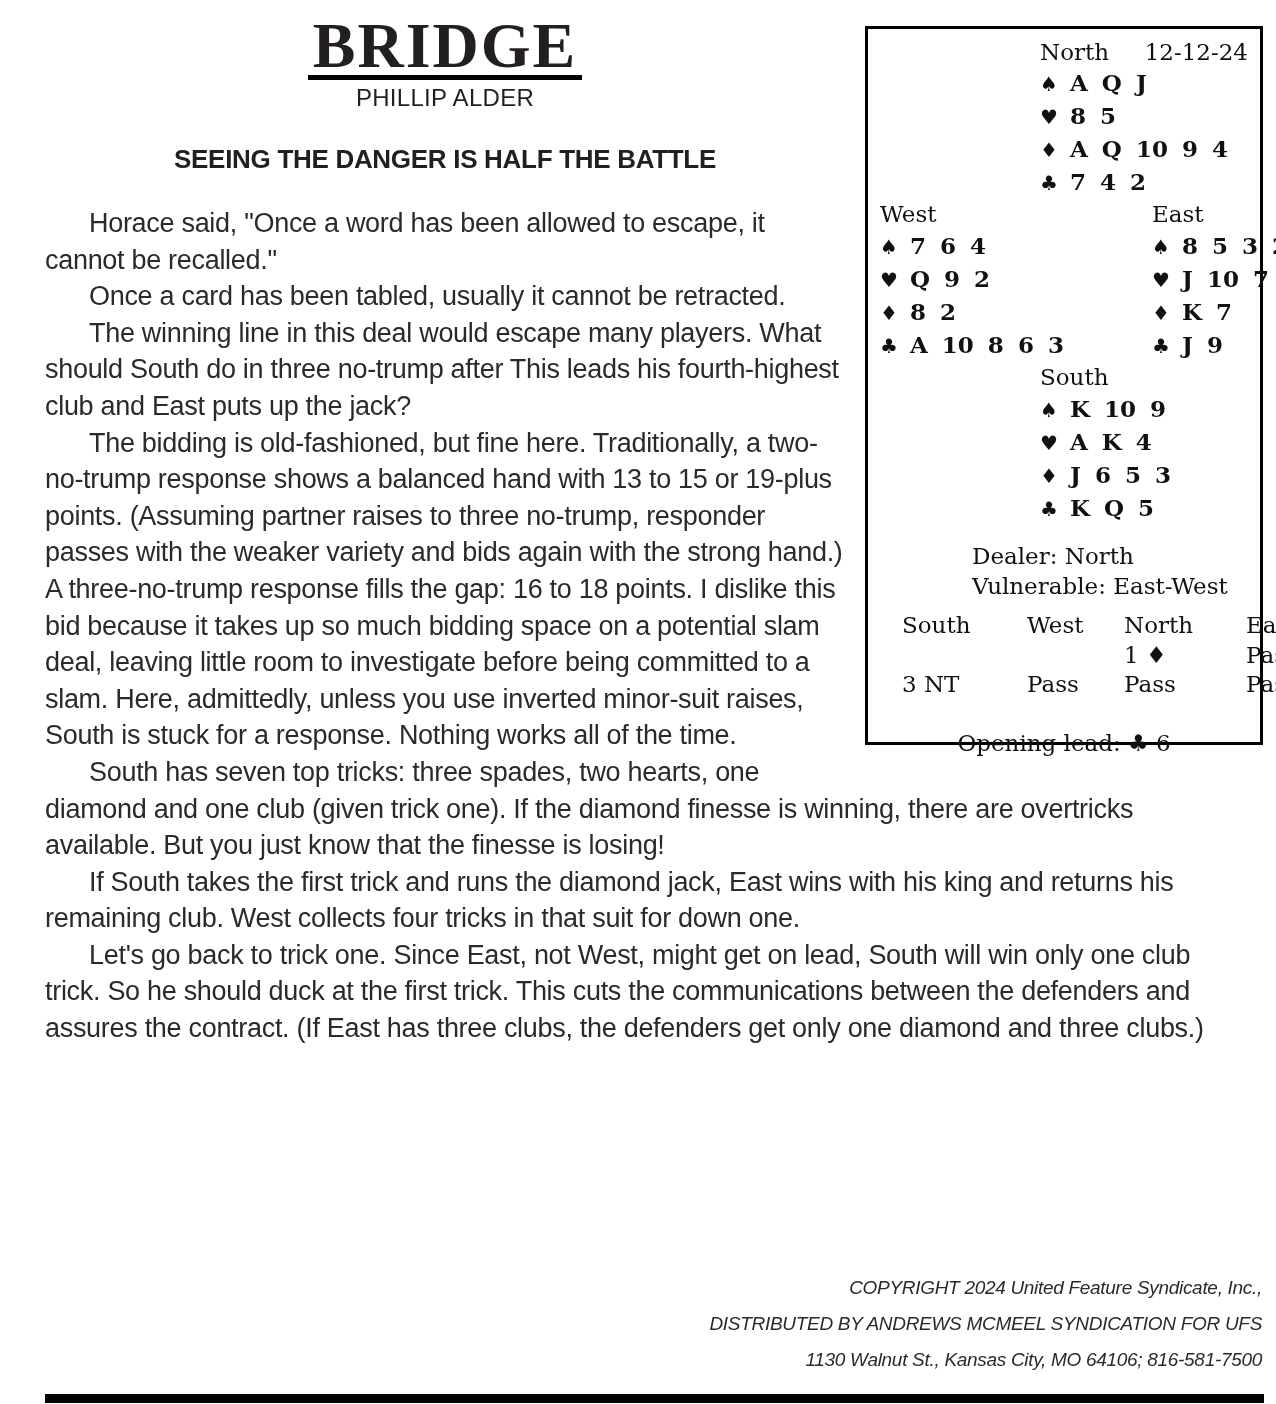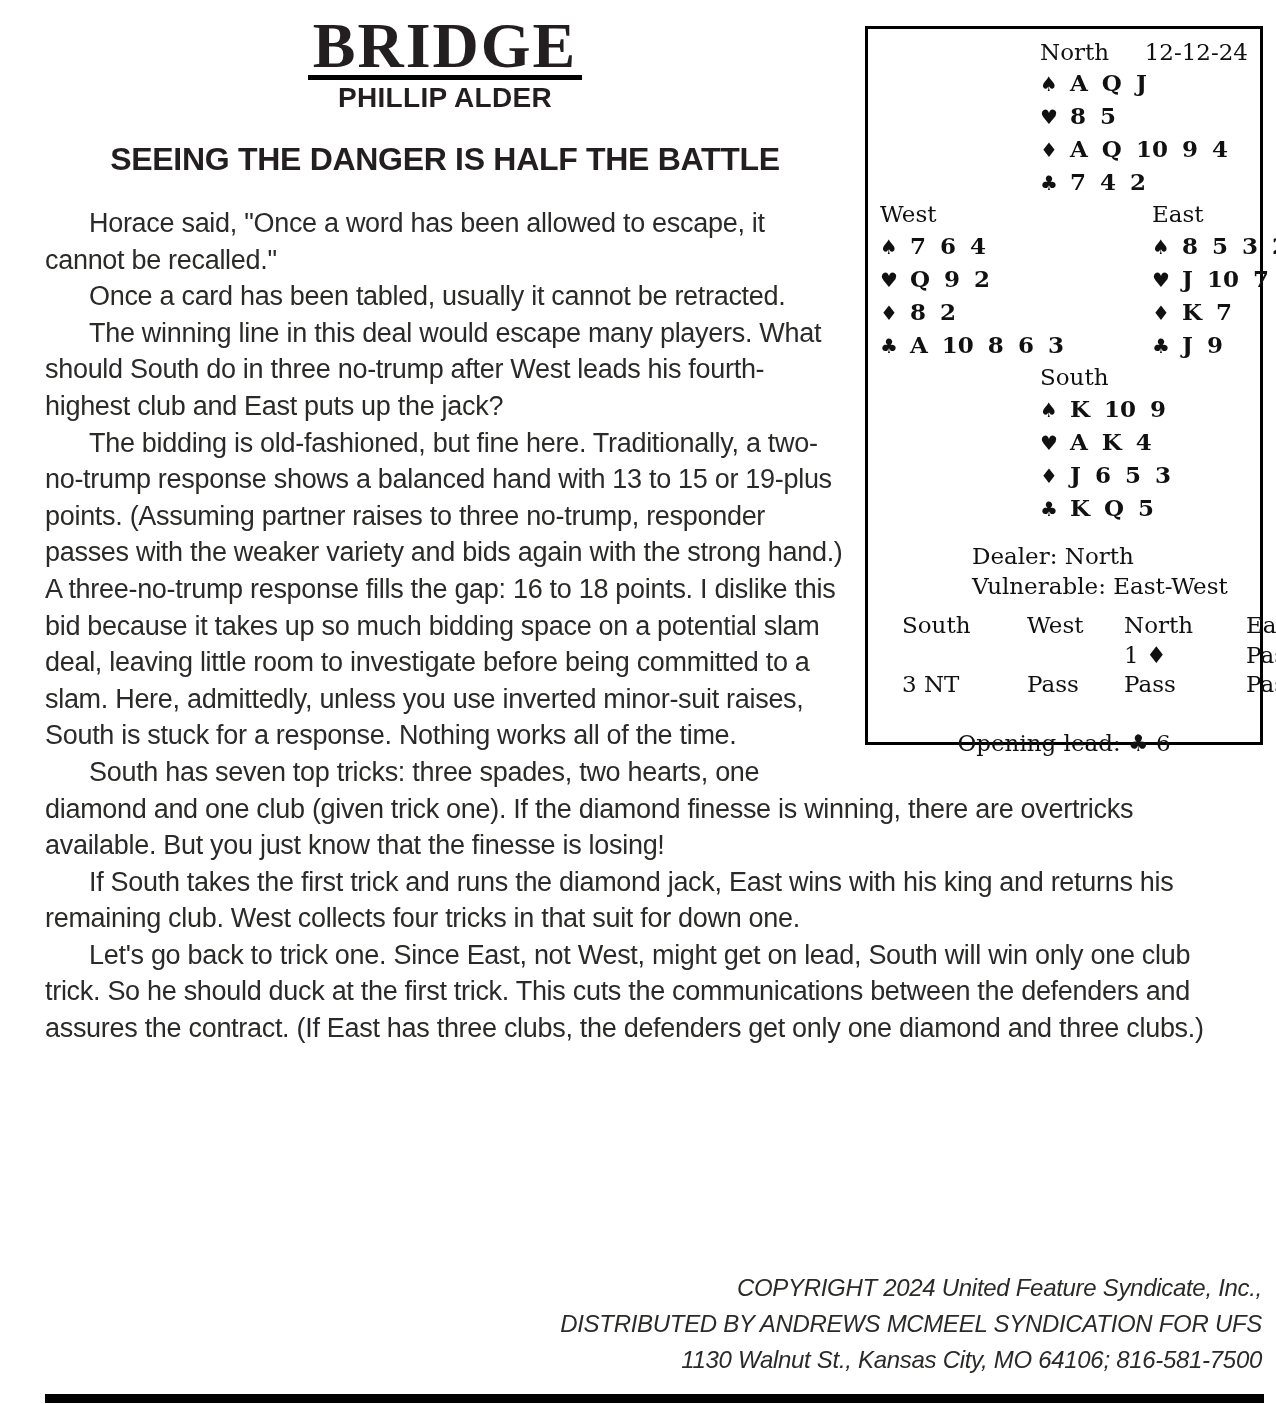"PHILLIP ALDER" .masthead-byline { font-size: 28px -> 24px; font-weight: bold -> normal }
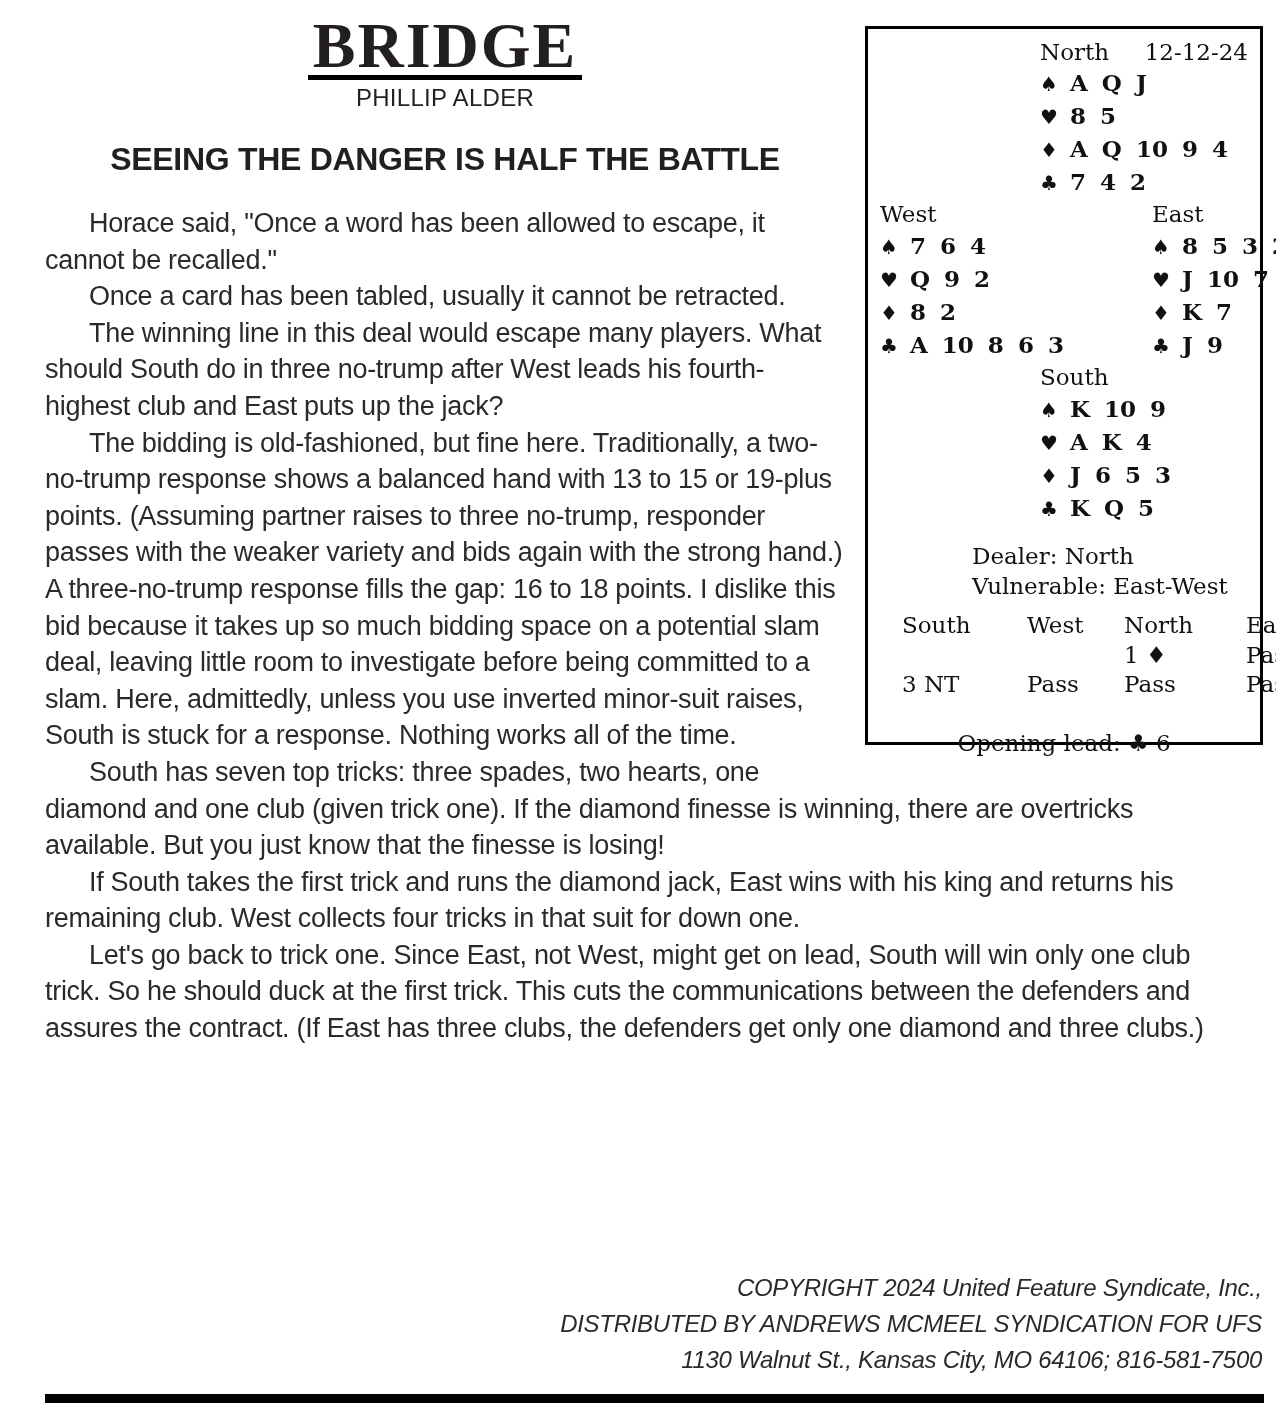"SEEING THE DANGER IS HALF" .headline { font-size: 32px -> 26px }
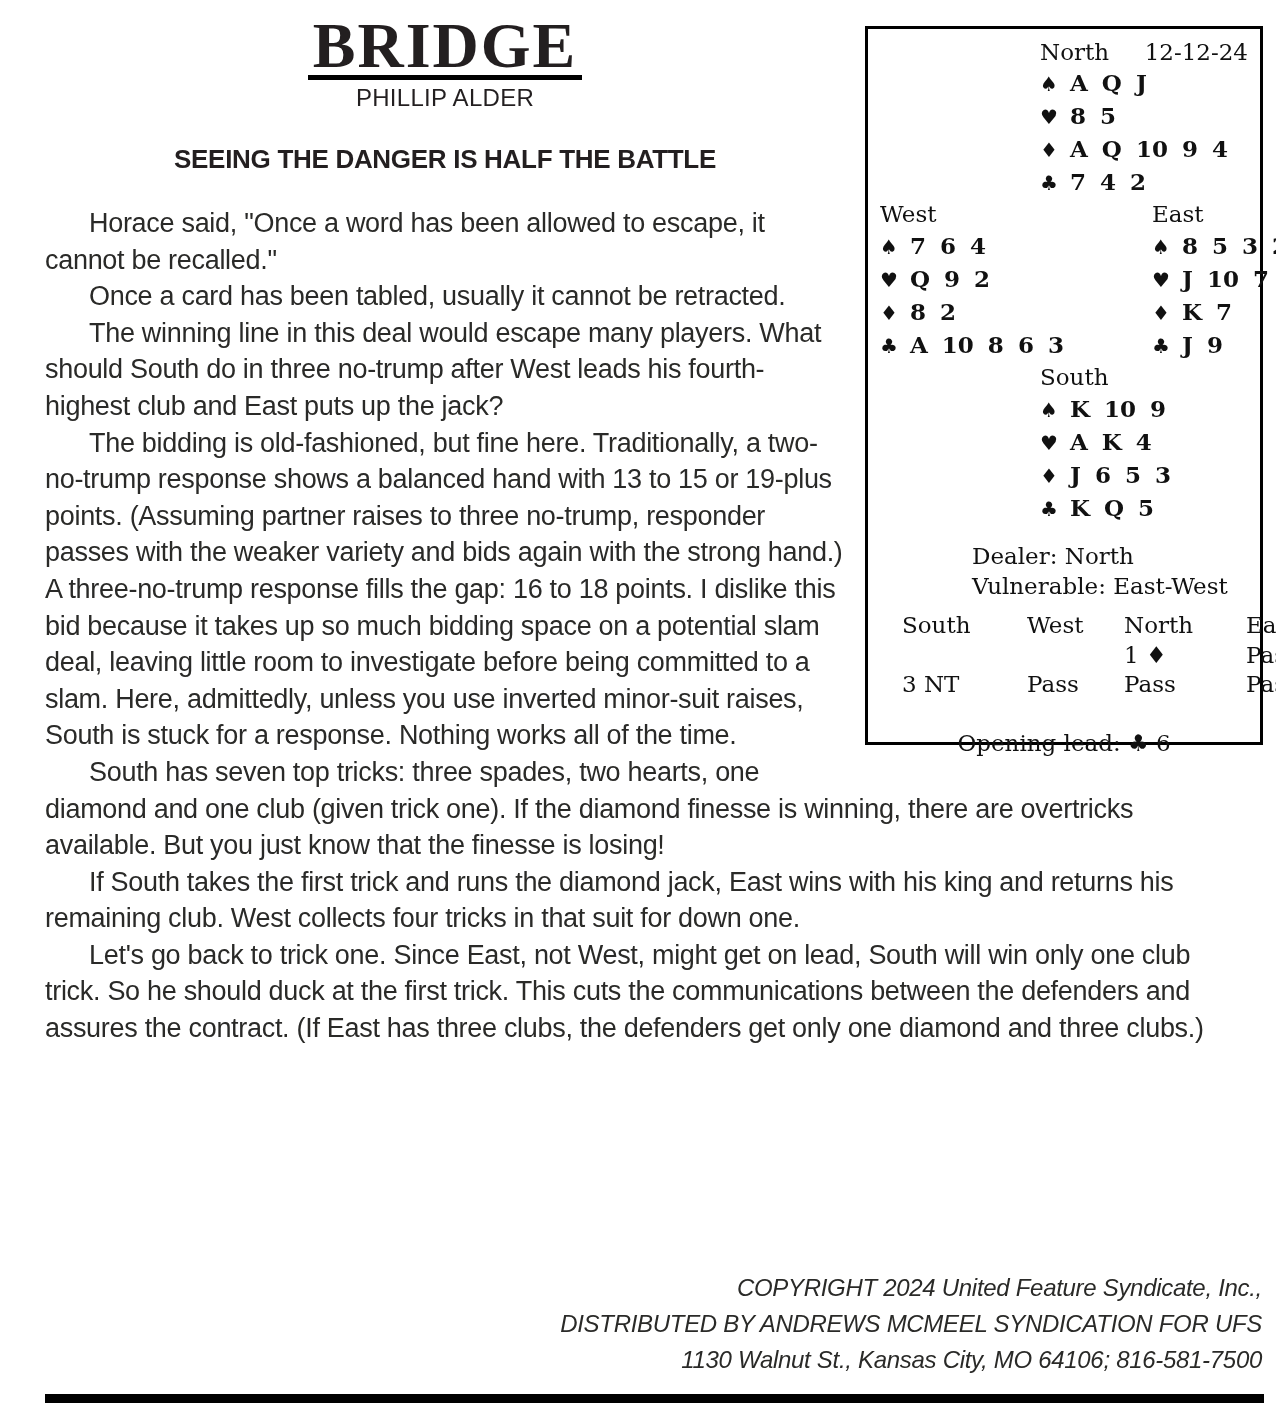"The winning line in this" p { text: West -> This }
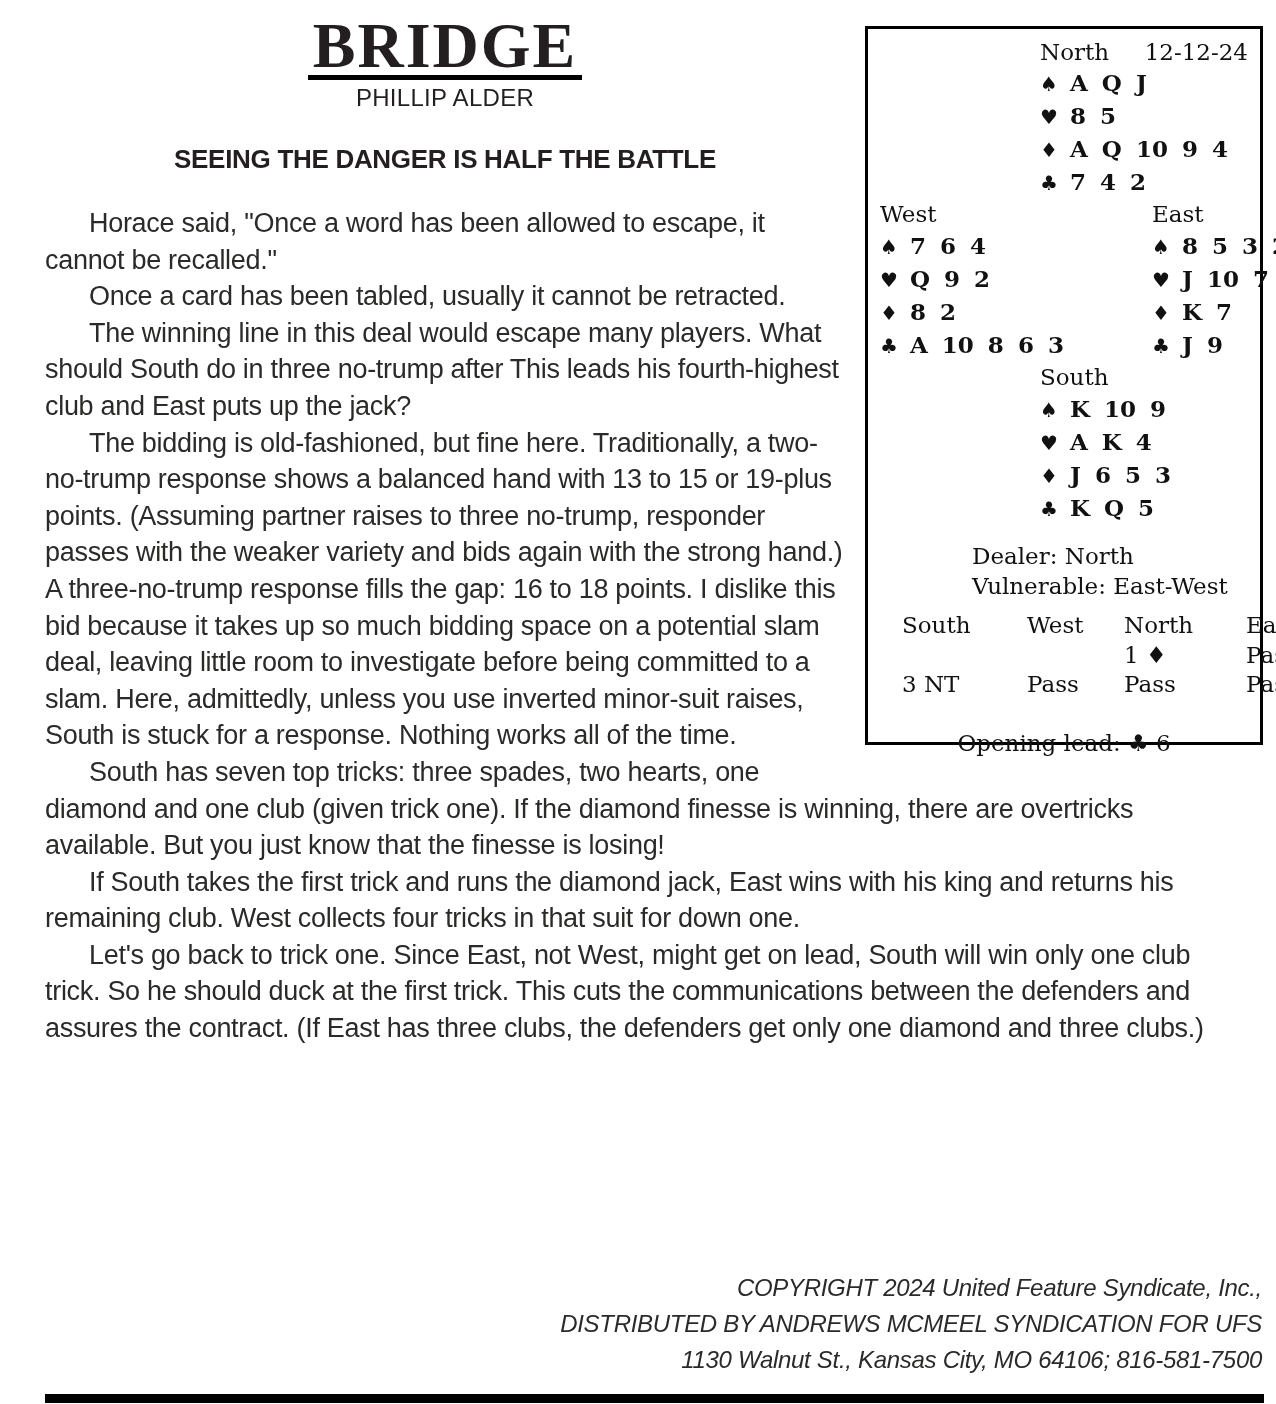"COPYRIGHT 2024 United Feature Syndicate," .footer { font-size: 24px -> 19px }
